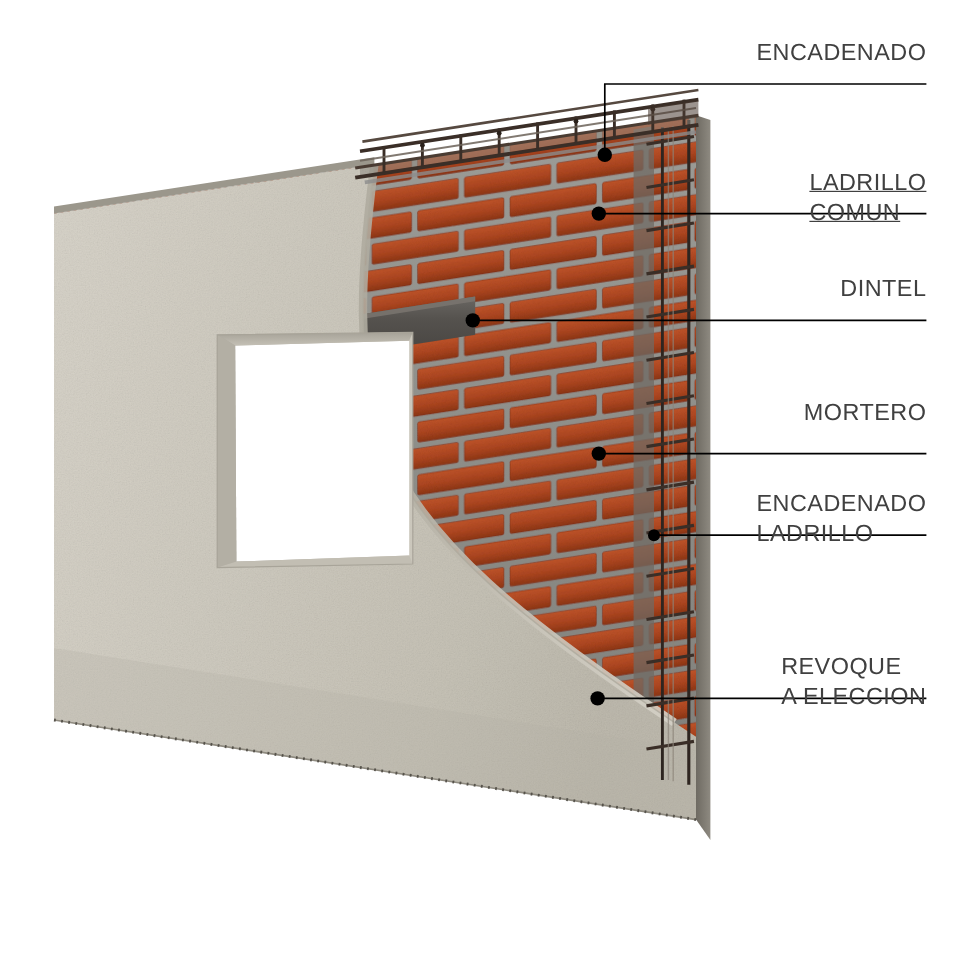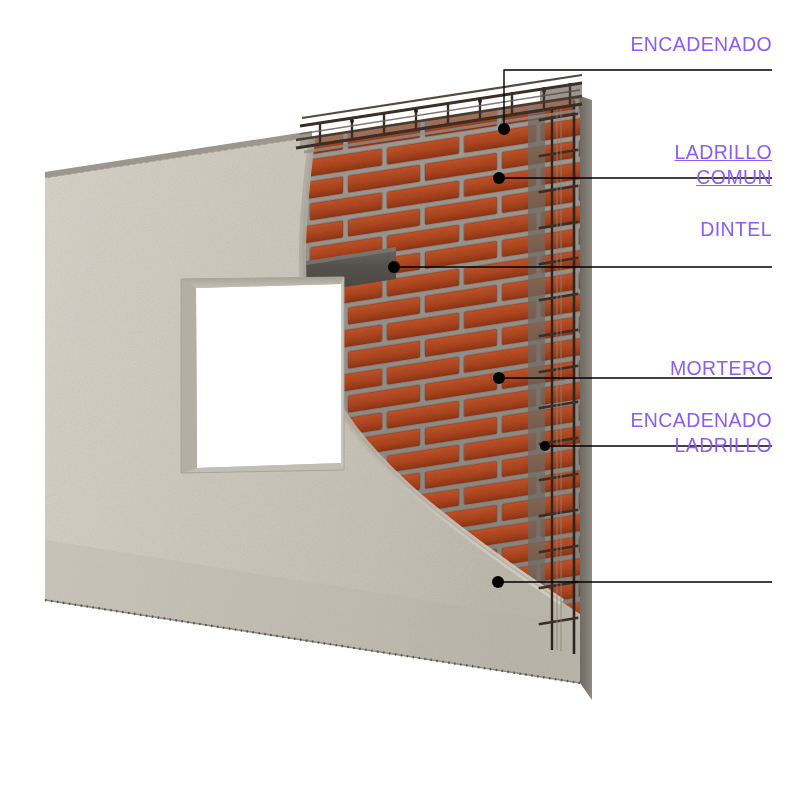"ENCADENADO" .callout-text { color: #8b5cf6 -> #404040; text-align: right -> left }
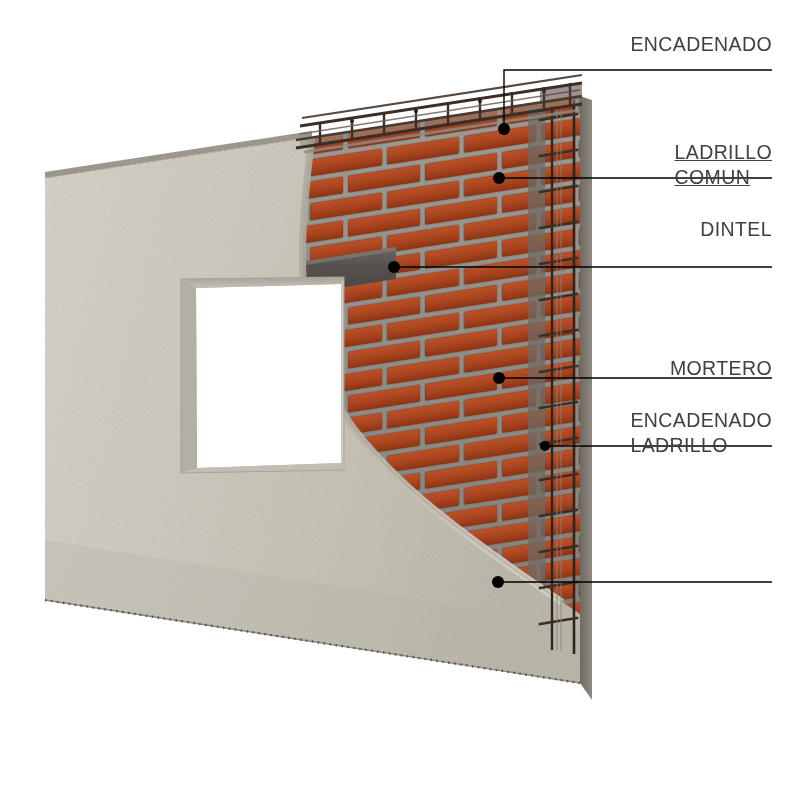"DINTEL" div.callout-text { top: 217px -> 229px }
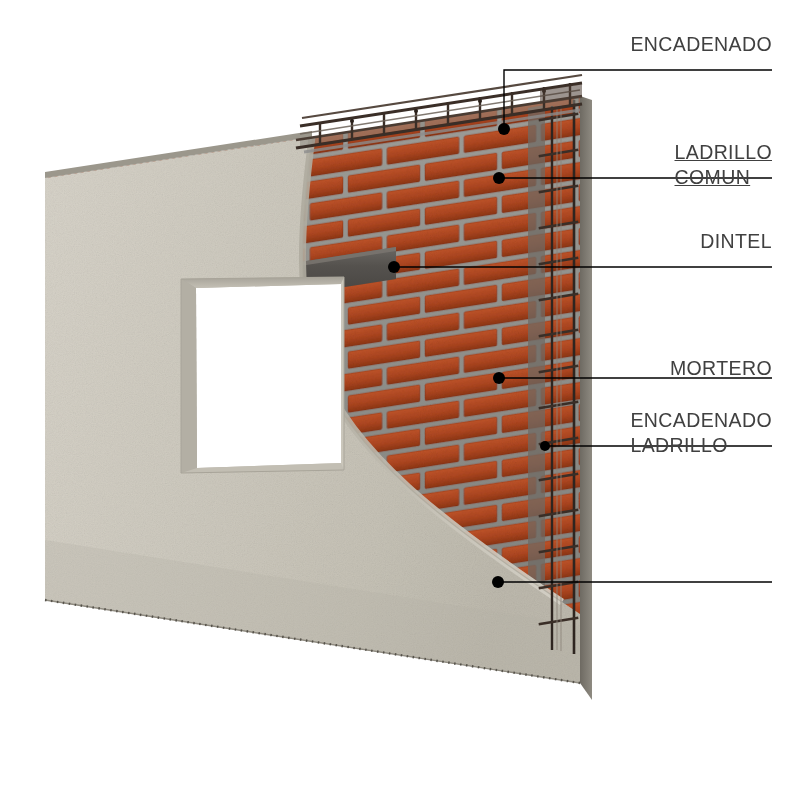"MORTERO" div.callout-text { top: 356px -> 332px }
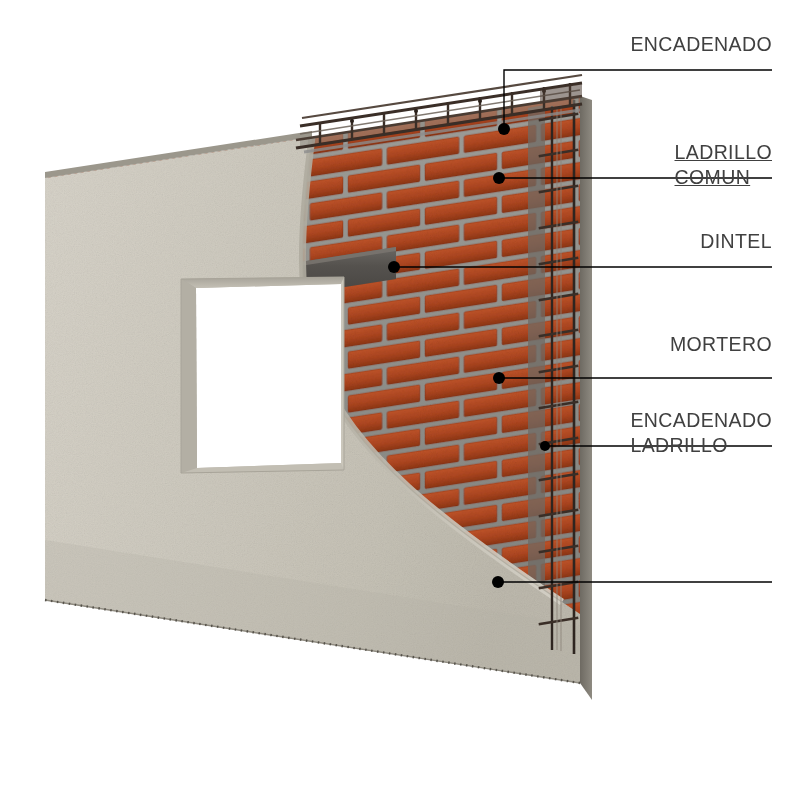"REVOQUE" div.callout-text { html: none -> <div> <span>REVOQUE</span> <span>A ELECCION</span> </div> }
